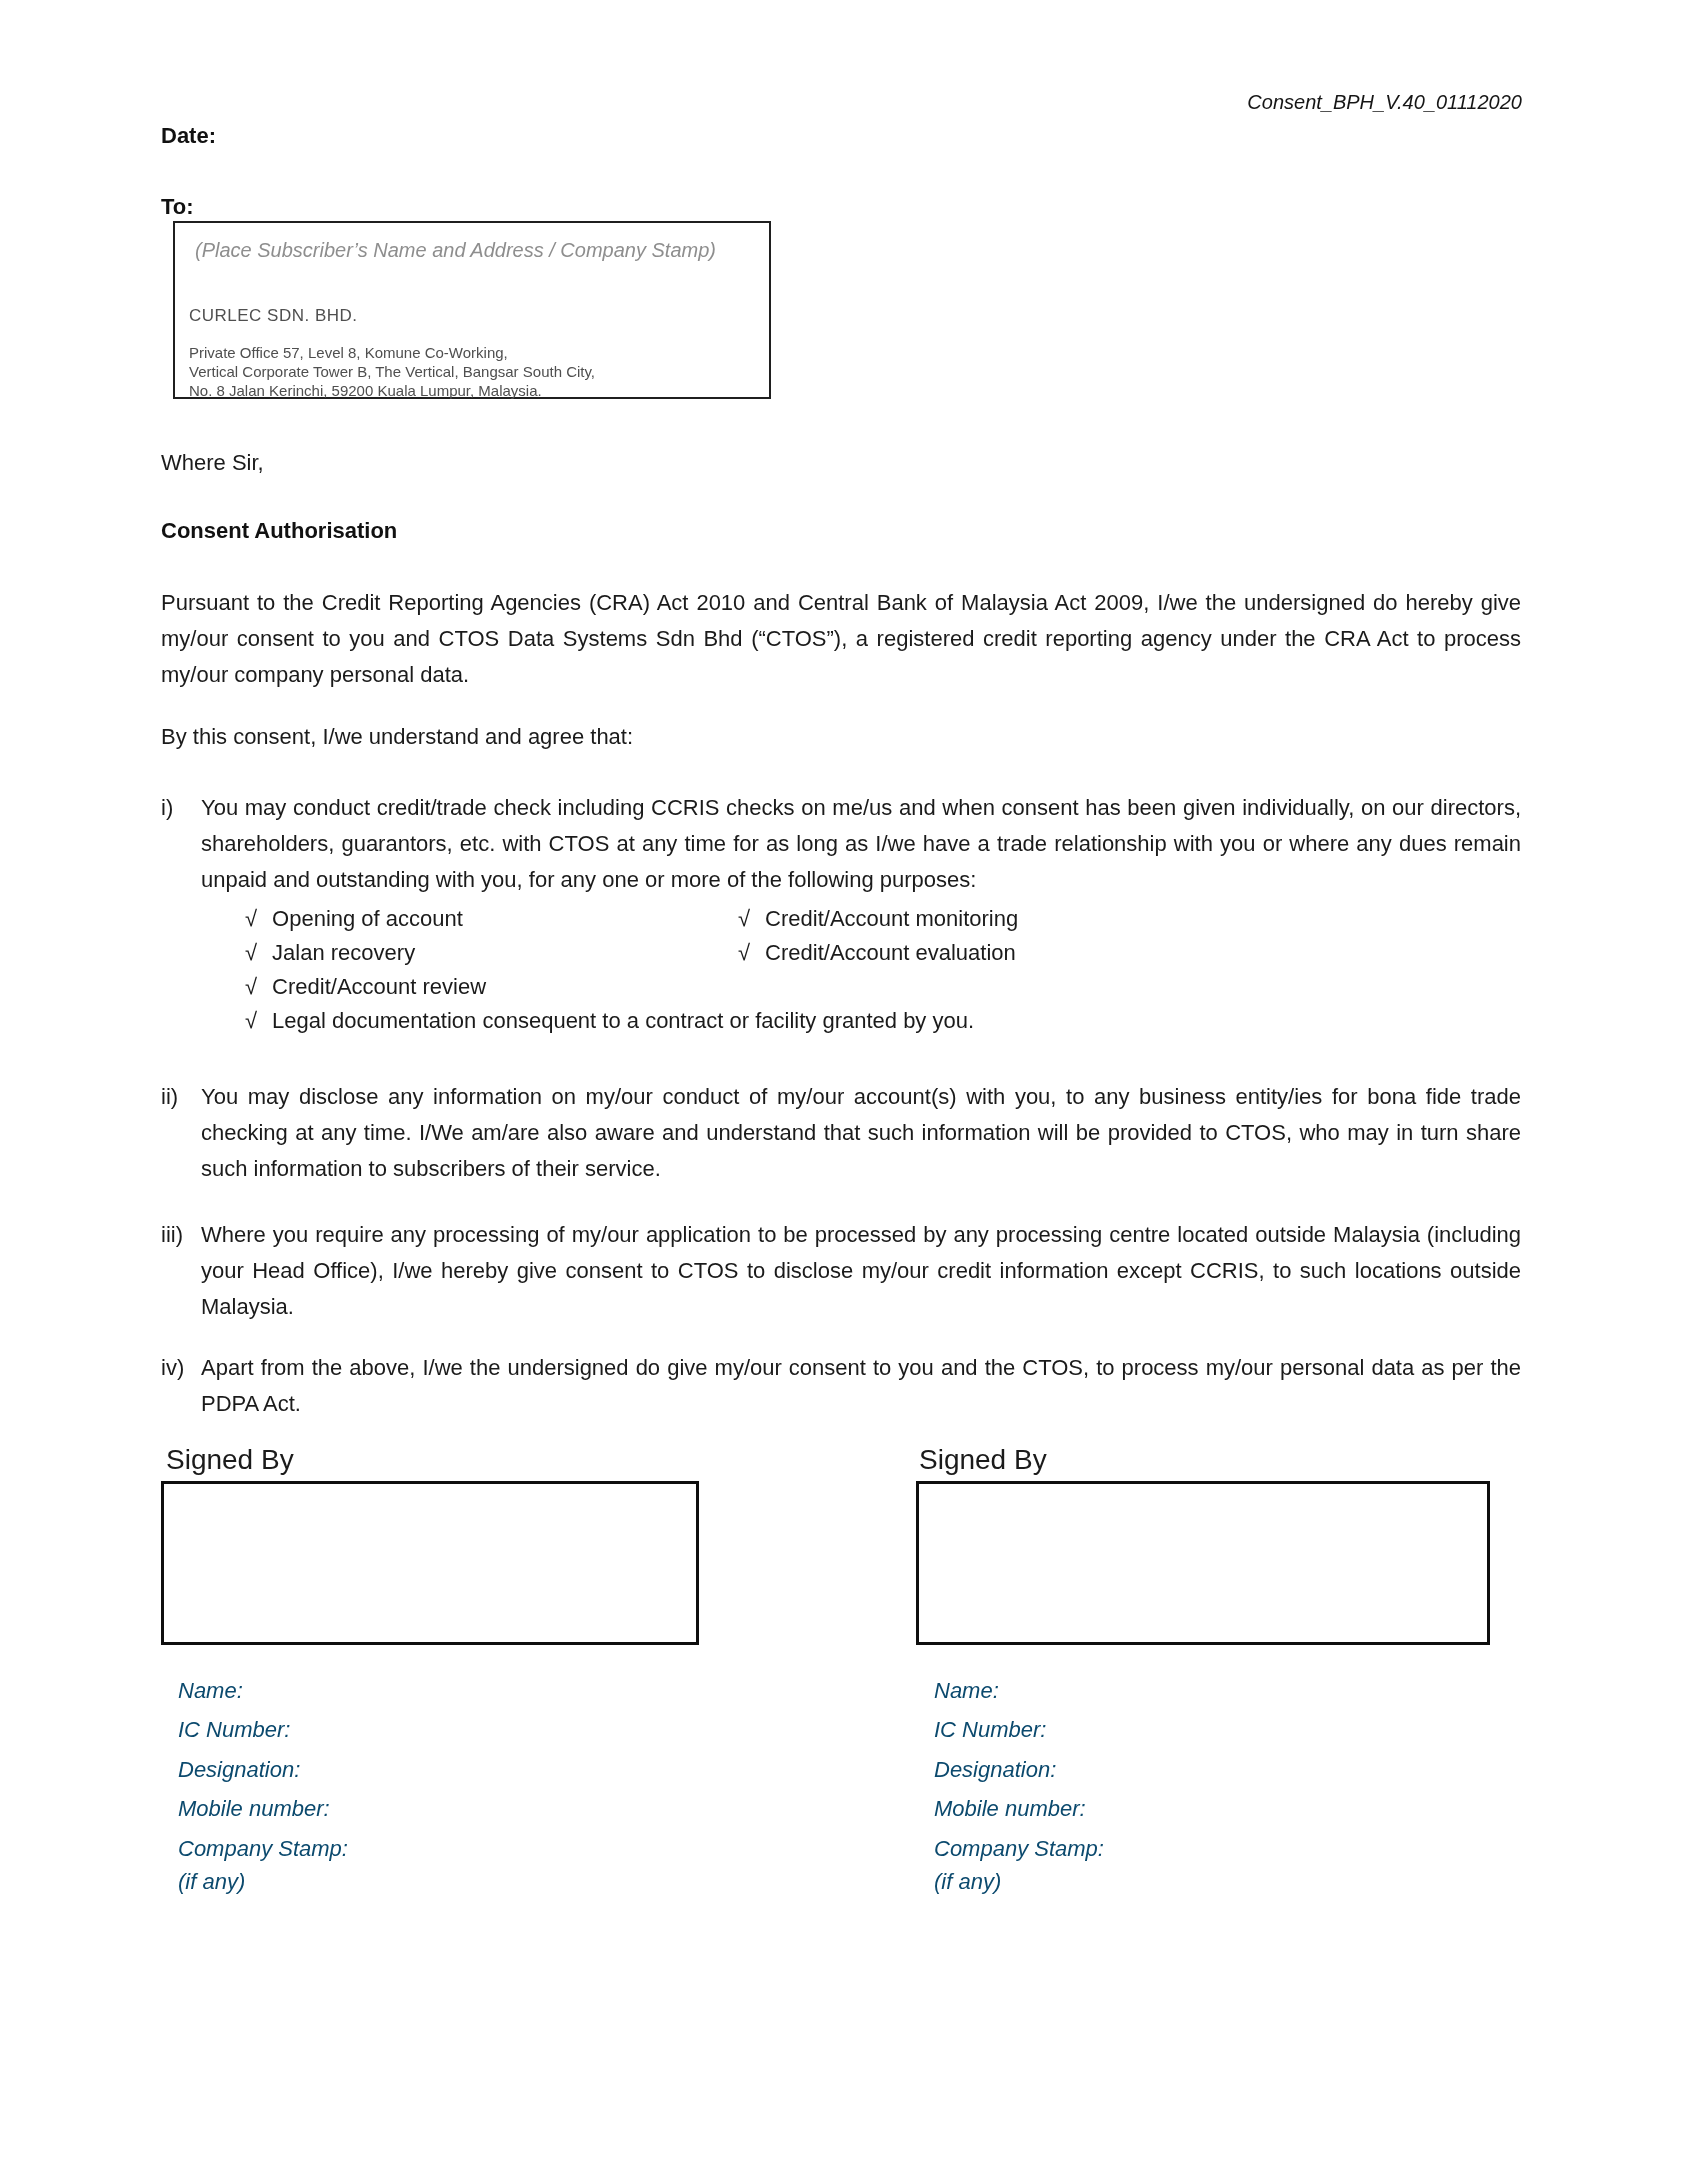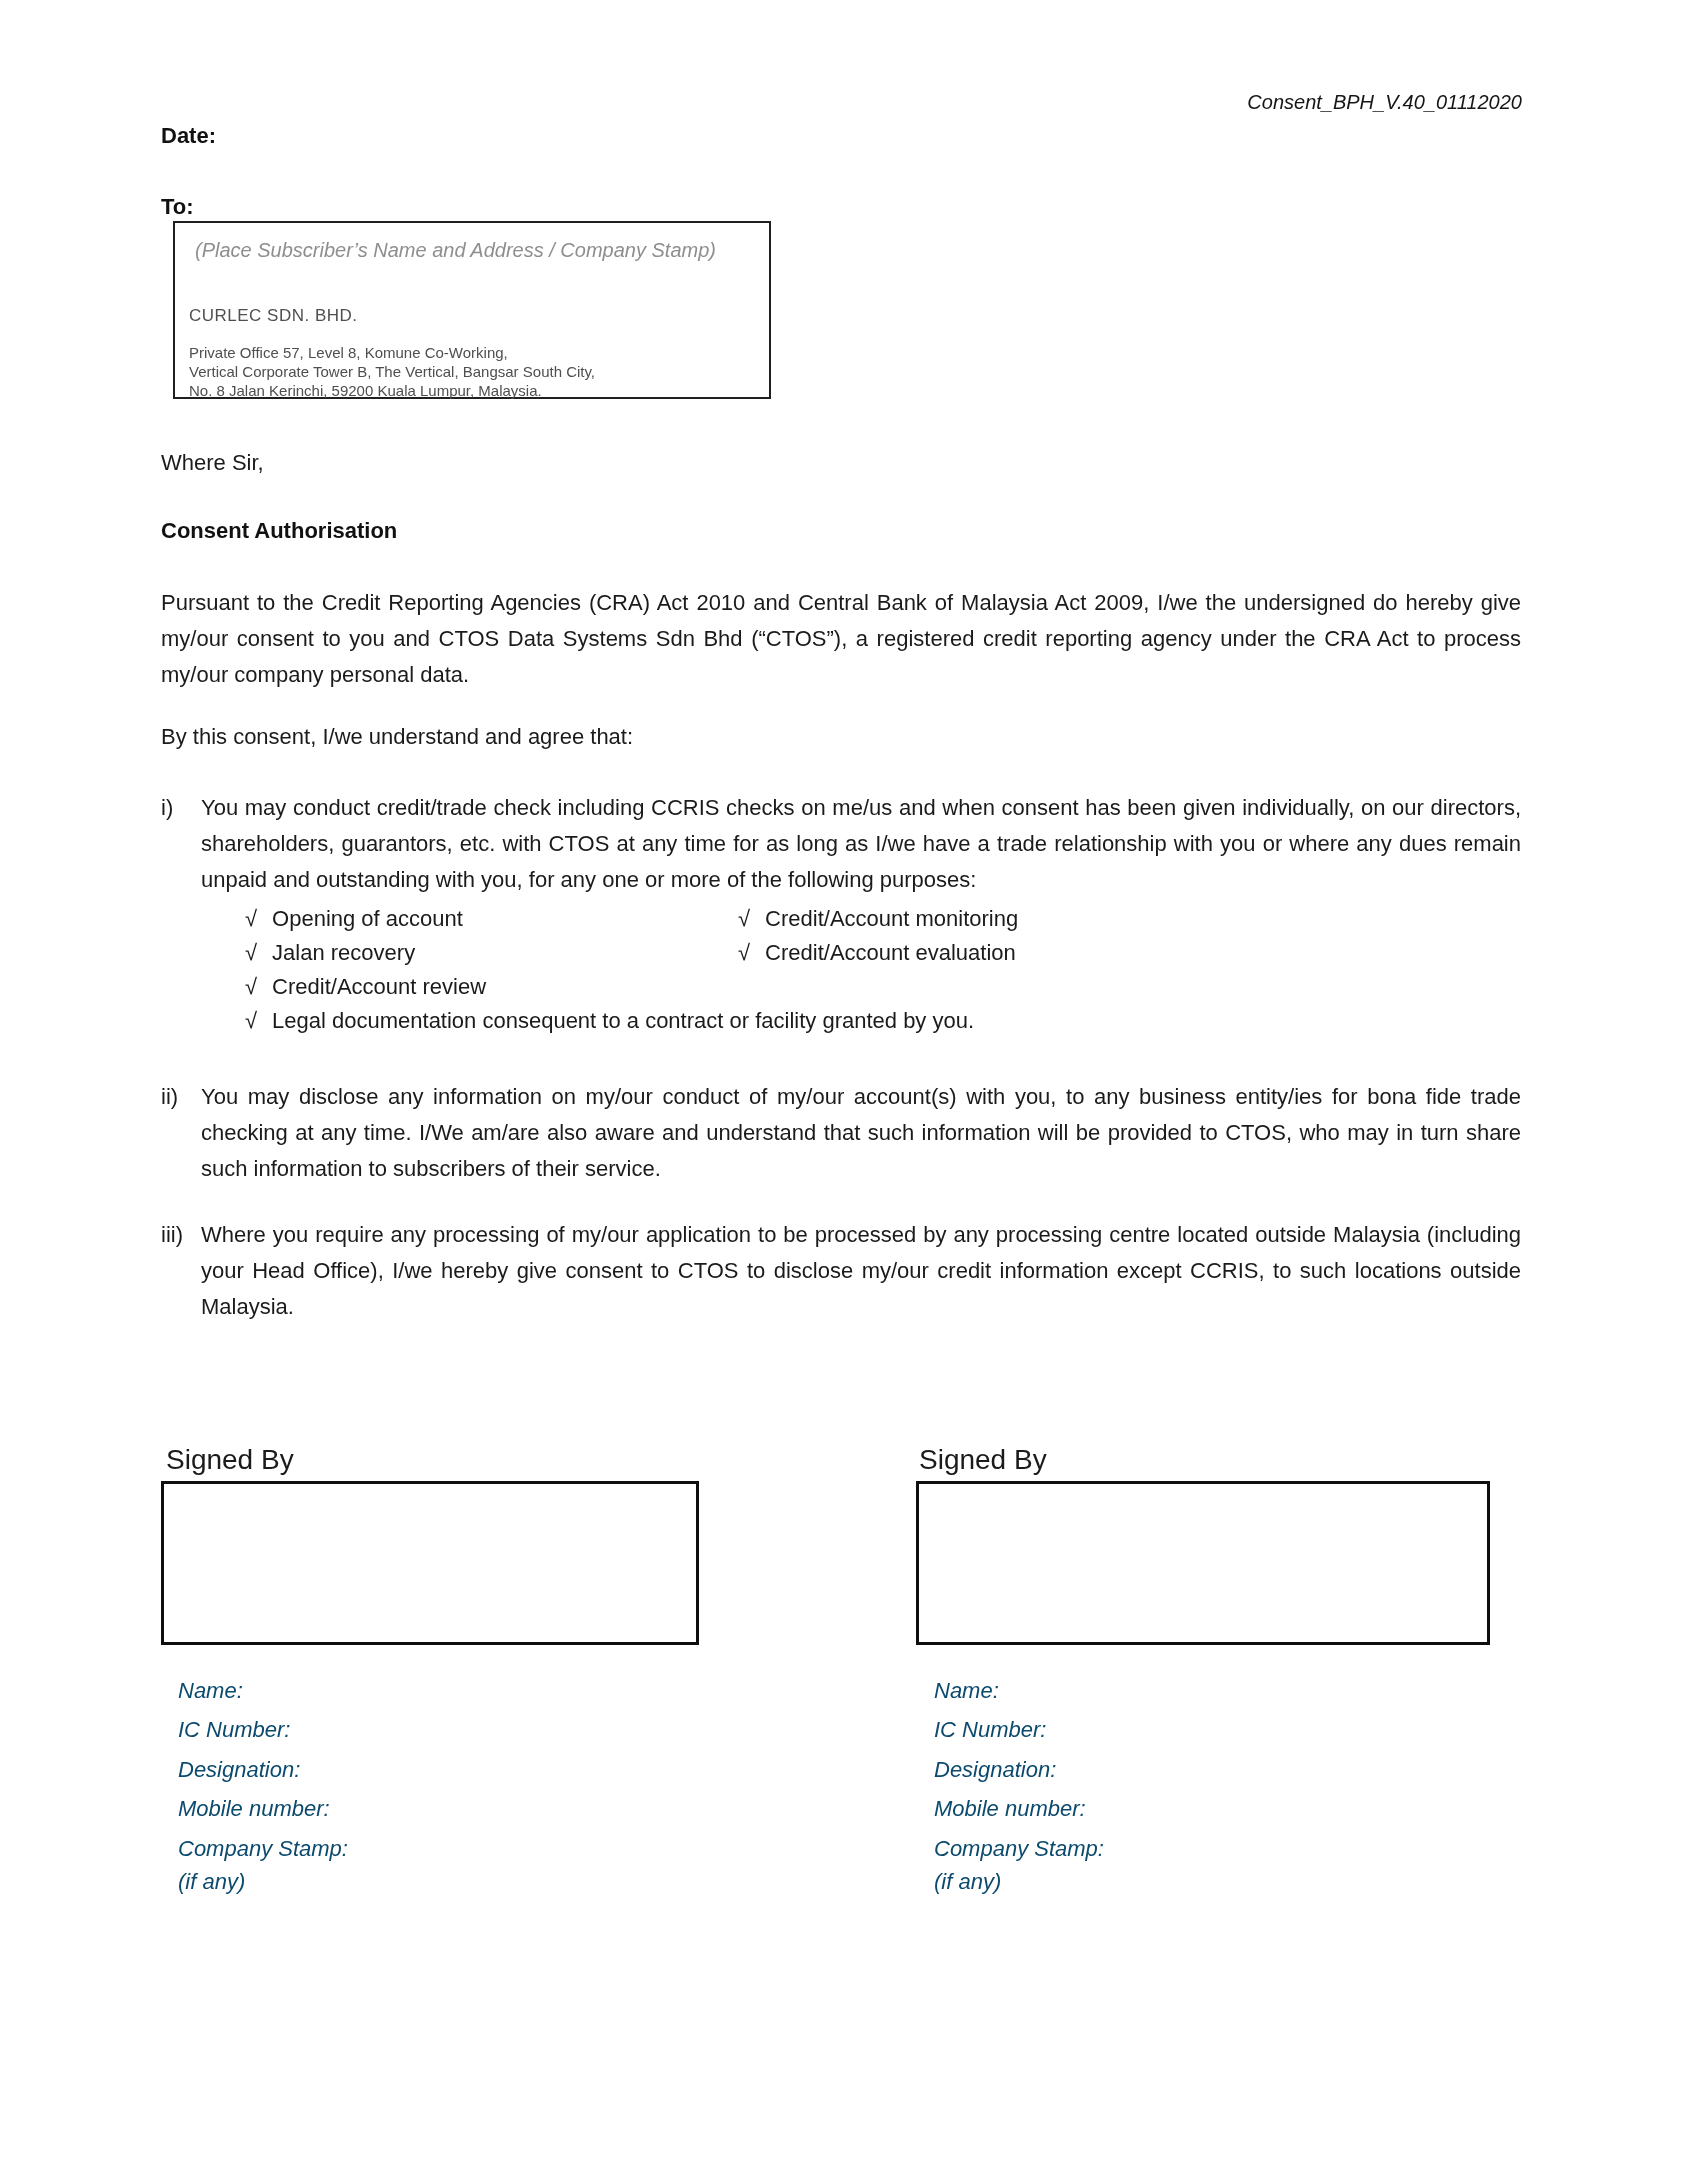"iv)" div.abs { html: none -> <div> <span>iv)</span> <div>Apart from the above, I/we the undersigned do give my/our consent to you and the CTOS, to process my/our personal data as per the PDPA Act.</div> </div> }
